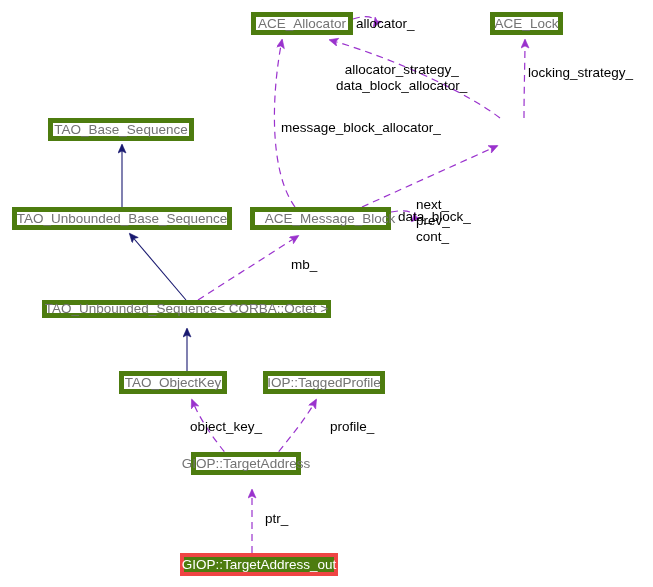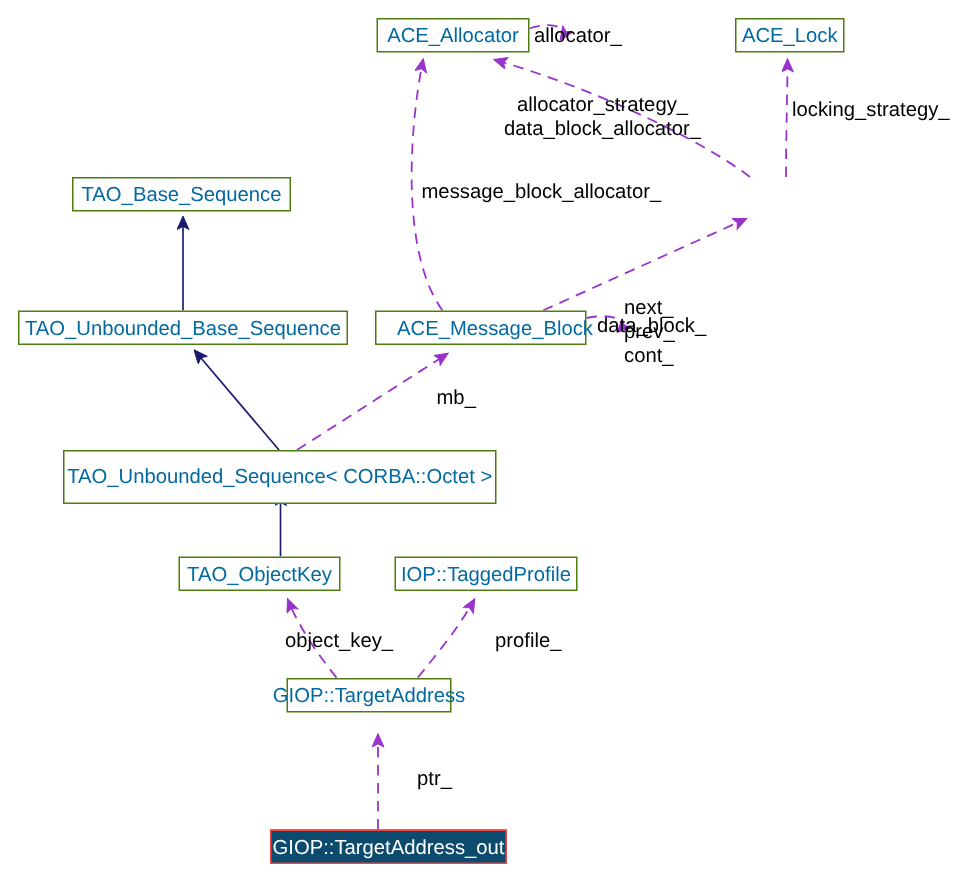"ACE_Allocator" .node { border: 1px solid #4d7c0f -> 5px solid #4d7c0f; color: #0369a1 -> #737373 }
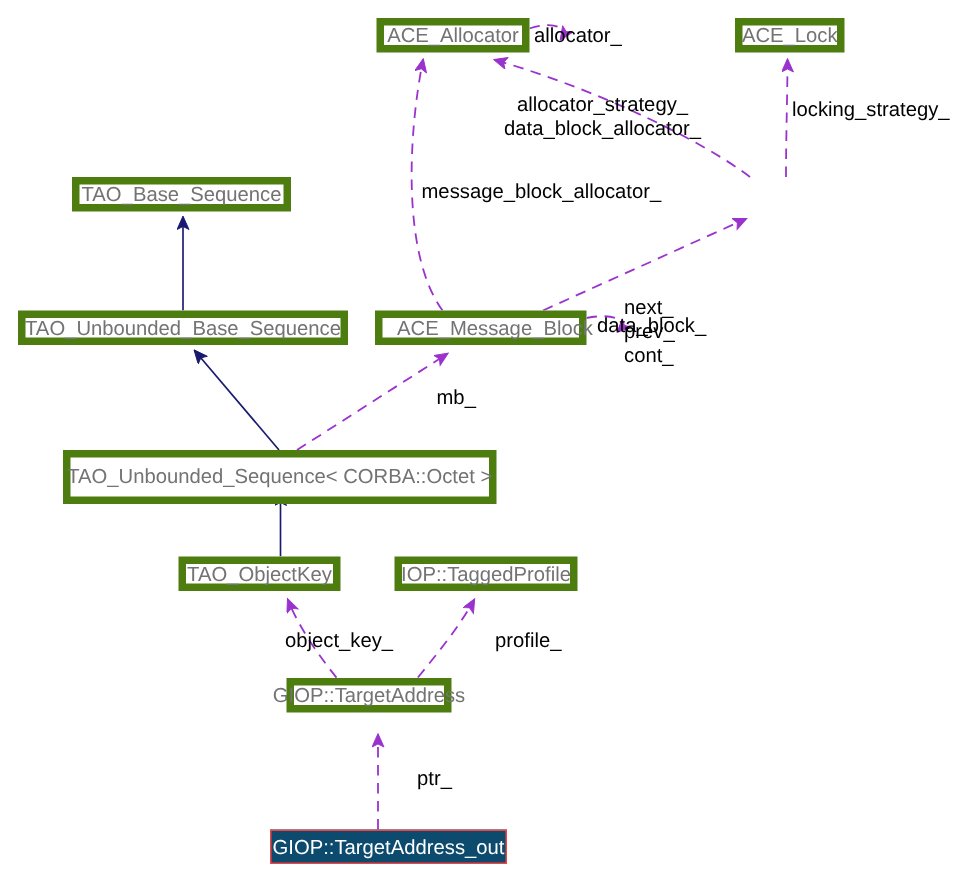"TAO_Unbounded_Sequence< CORBA::Octet >" div.node { height: 36px -> 18px }
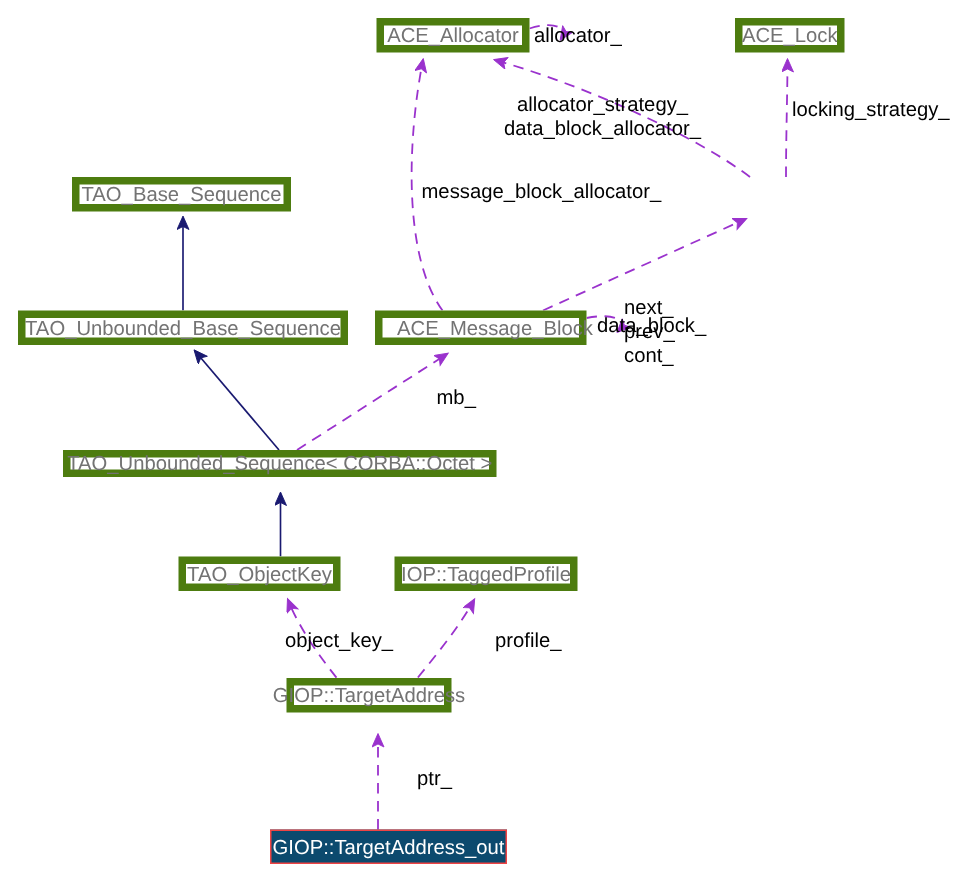"ptr_" div.elabel { left: 278px -> 265px }
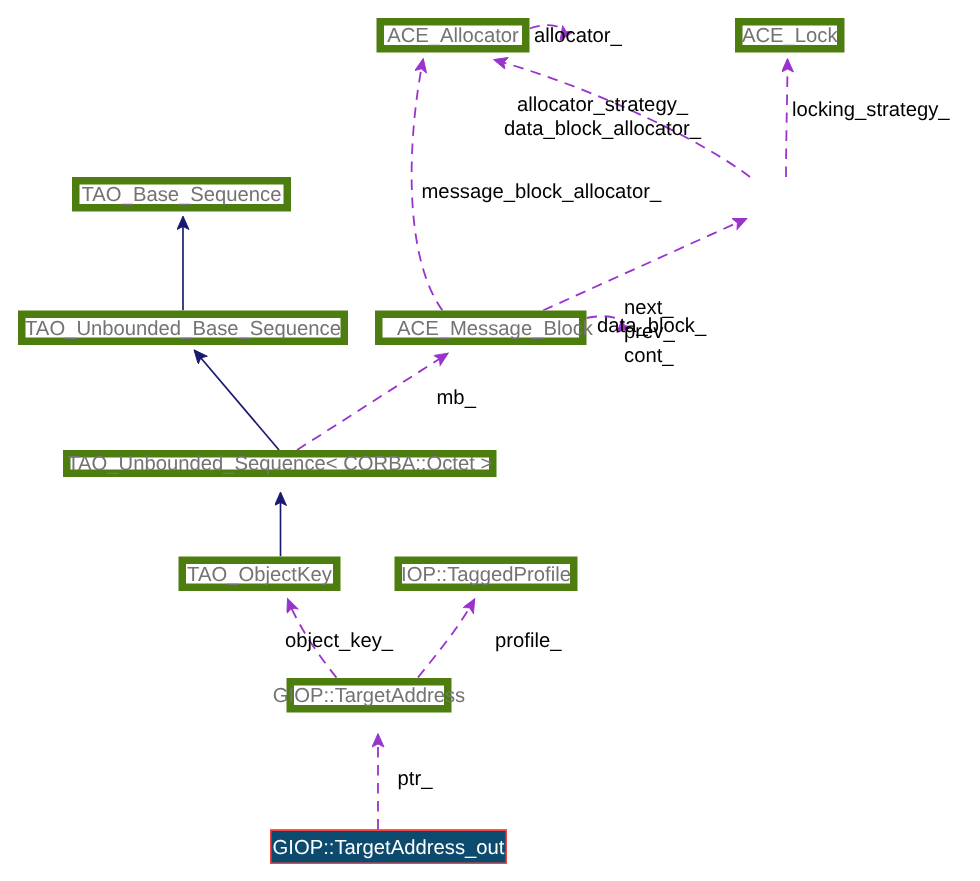"GIOP::TargetAddress_out" .node.highlight { background: #0c4a6e -> #4d7c0f; border: 1px solid #ef4444 -> 4px solid #ef4444 }
